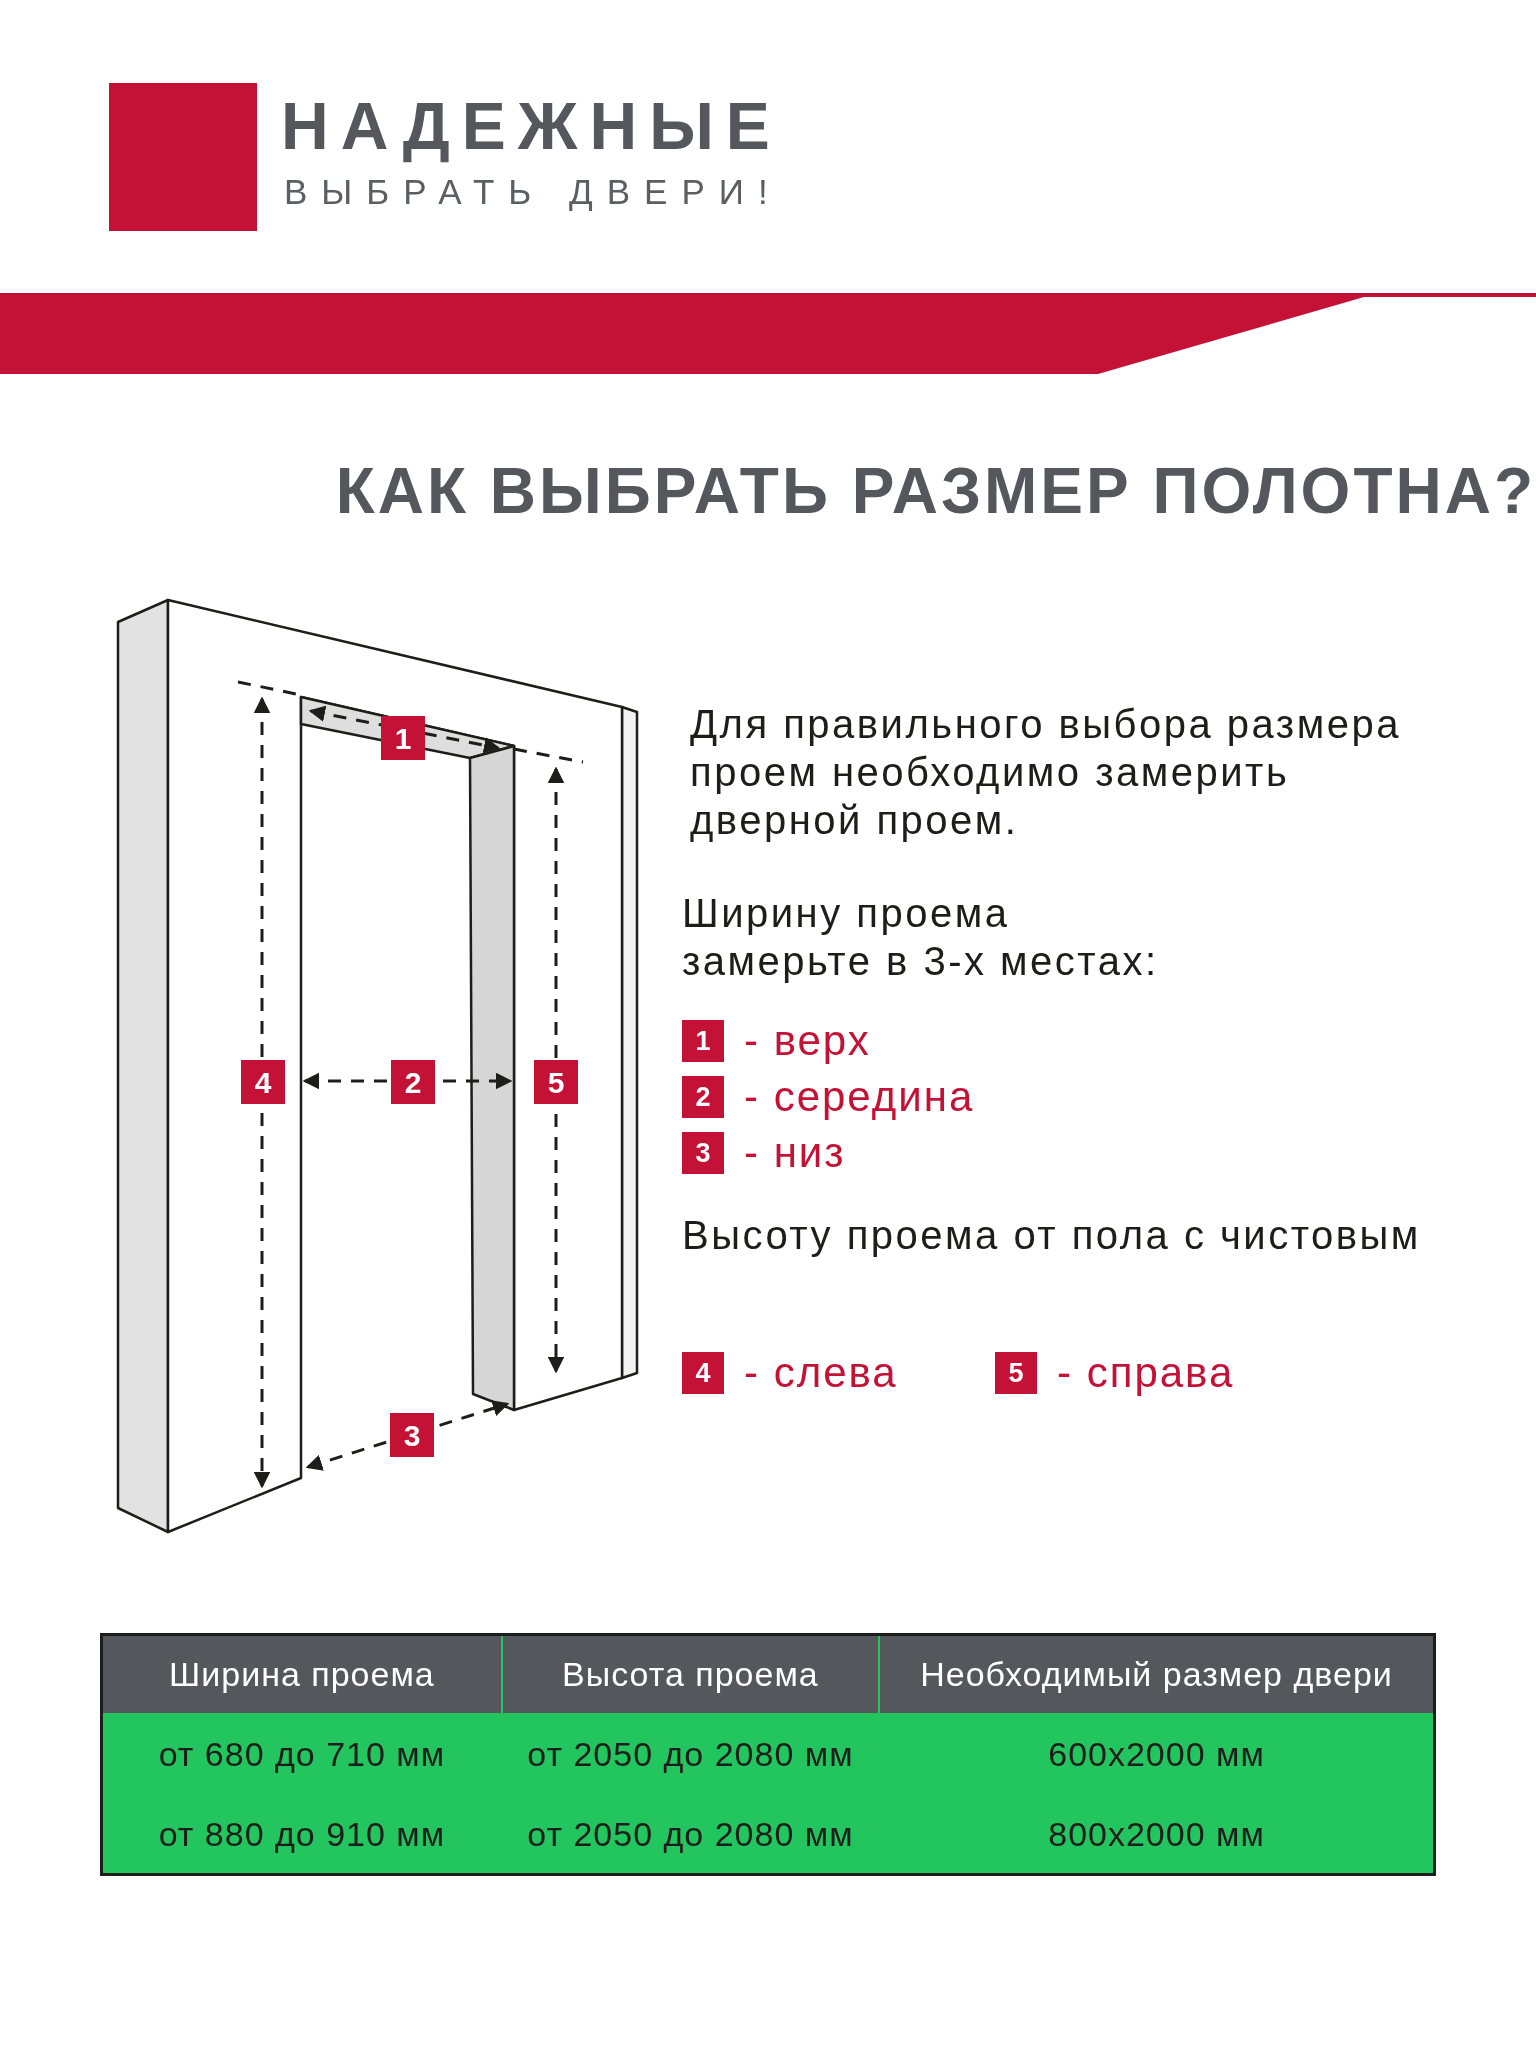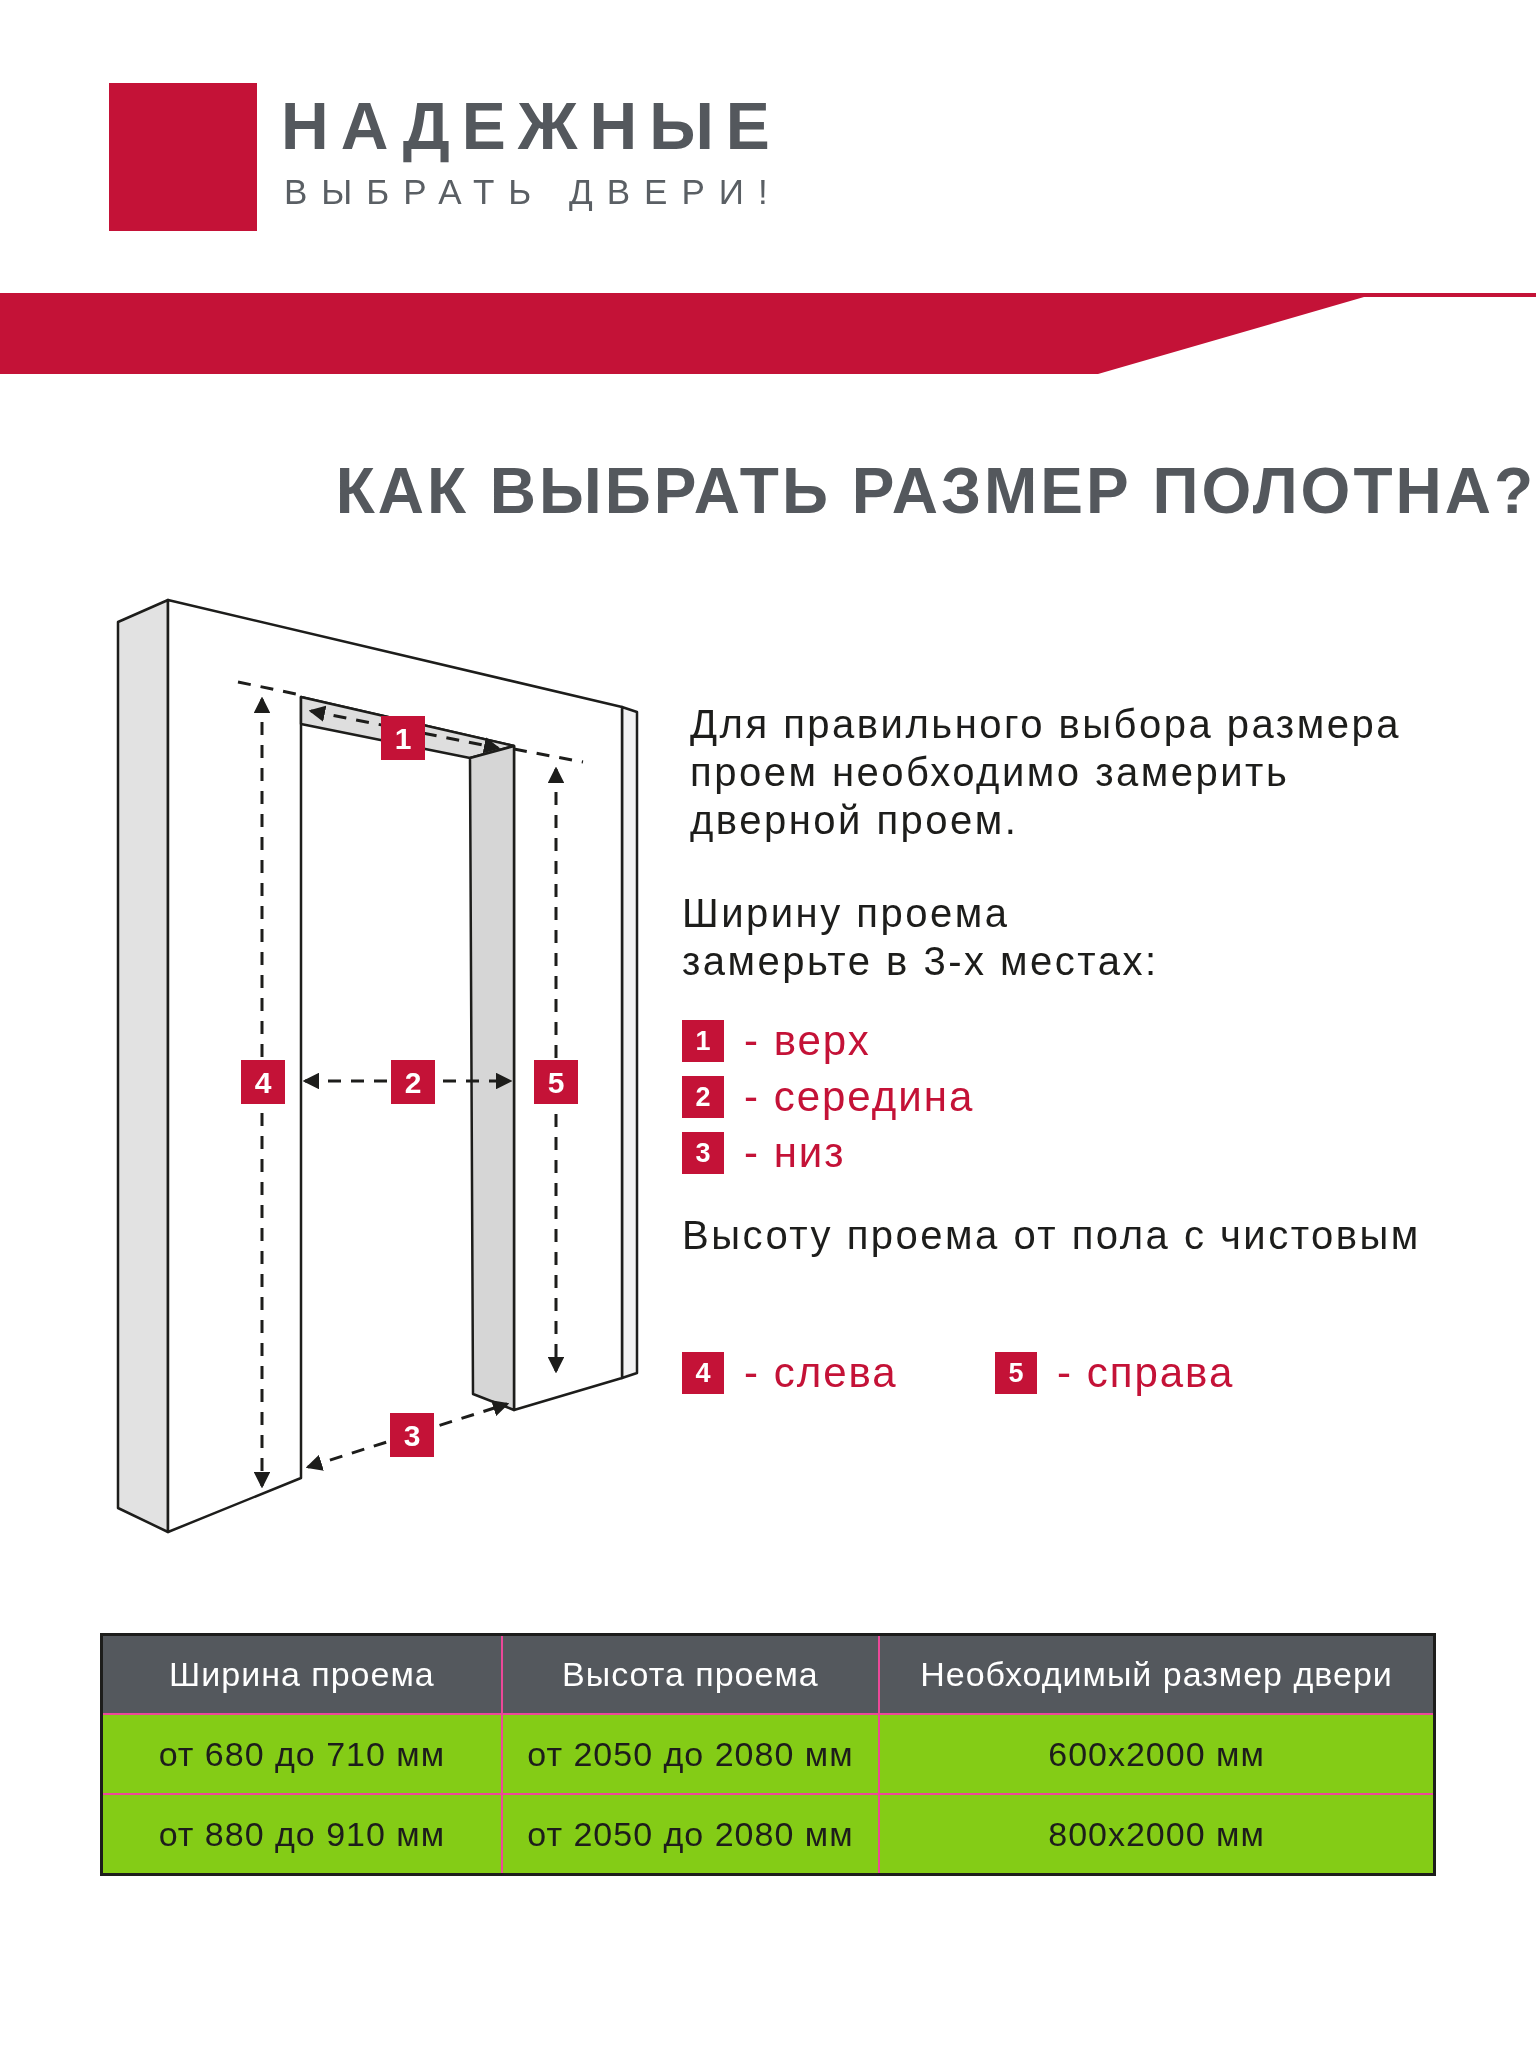"Ширина проема" .size-table th,.size-table td { border: 2px solid #ec4899 -> 2px solid #22c55e }
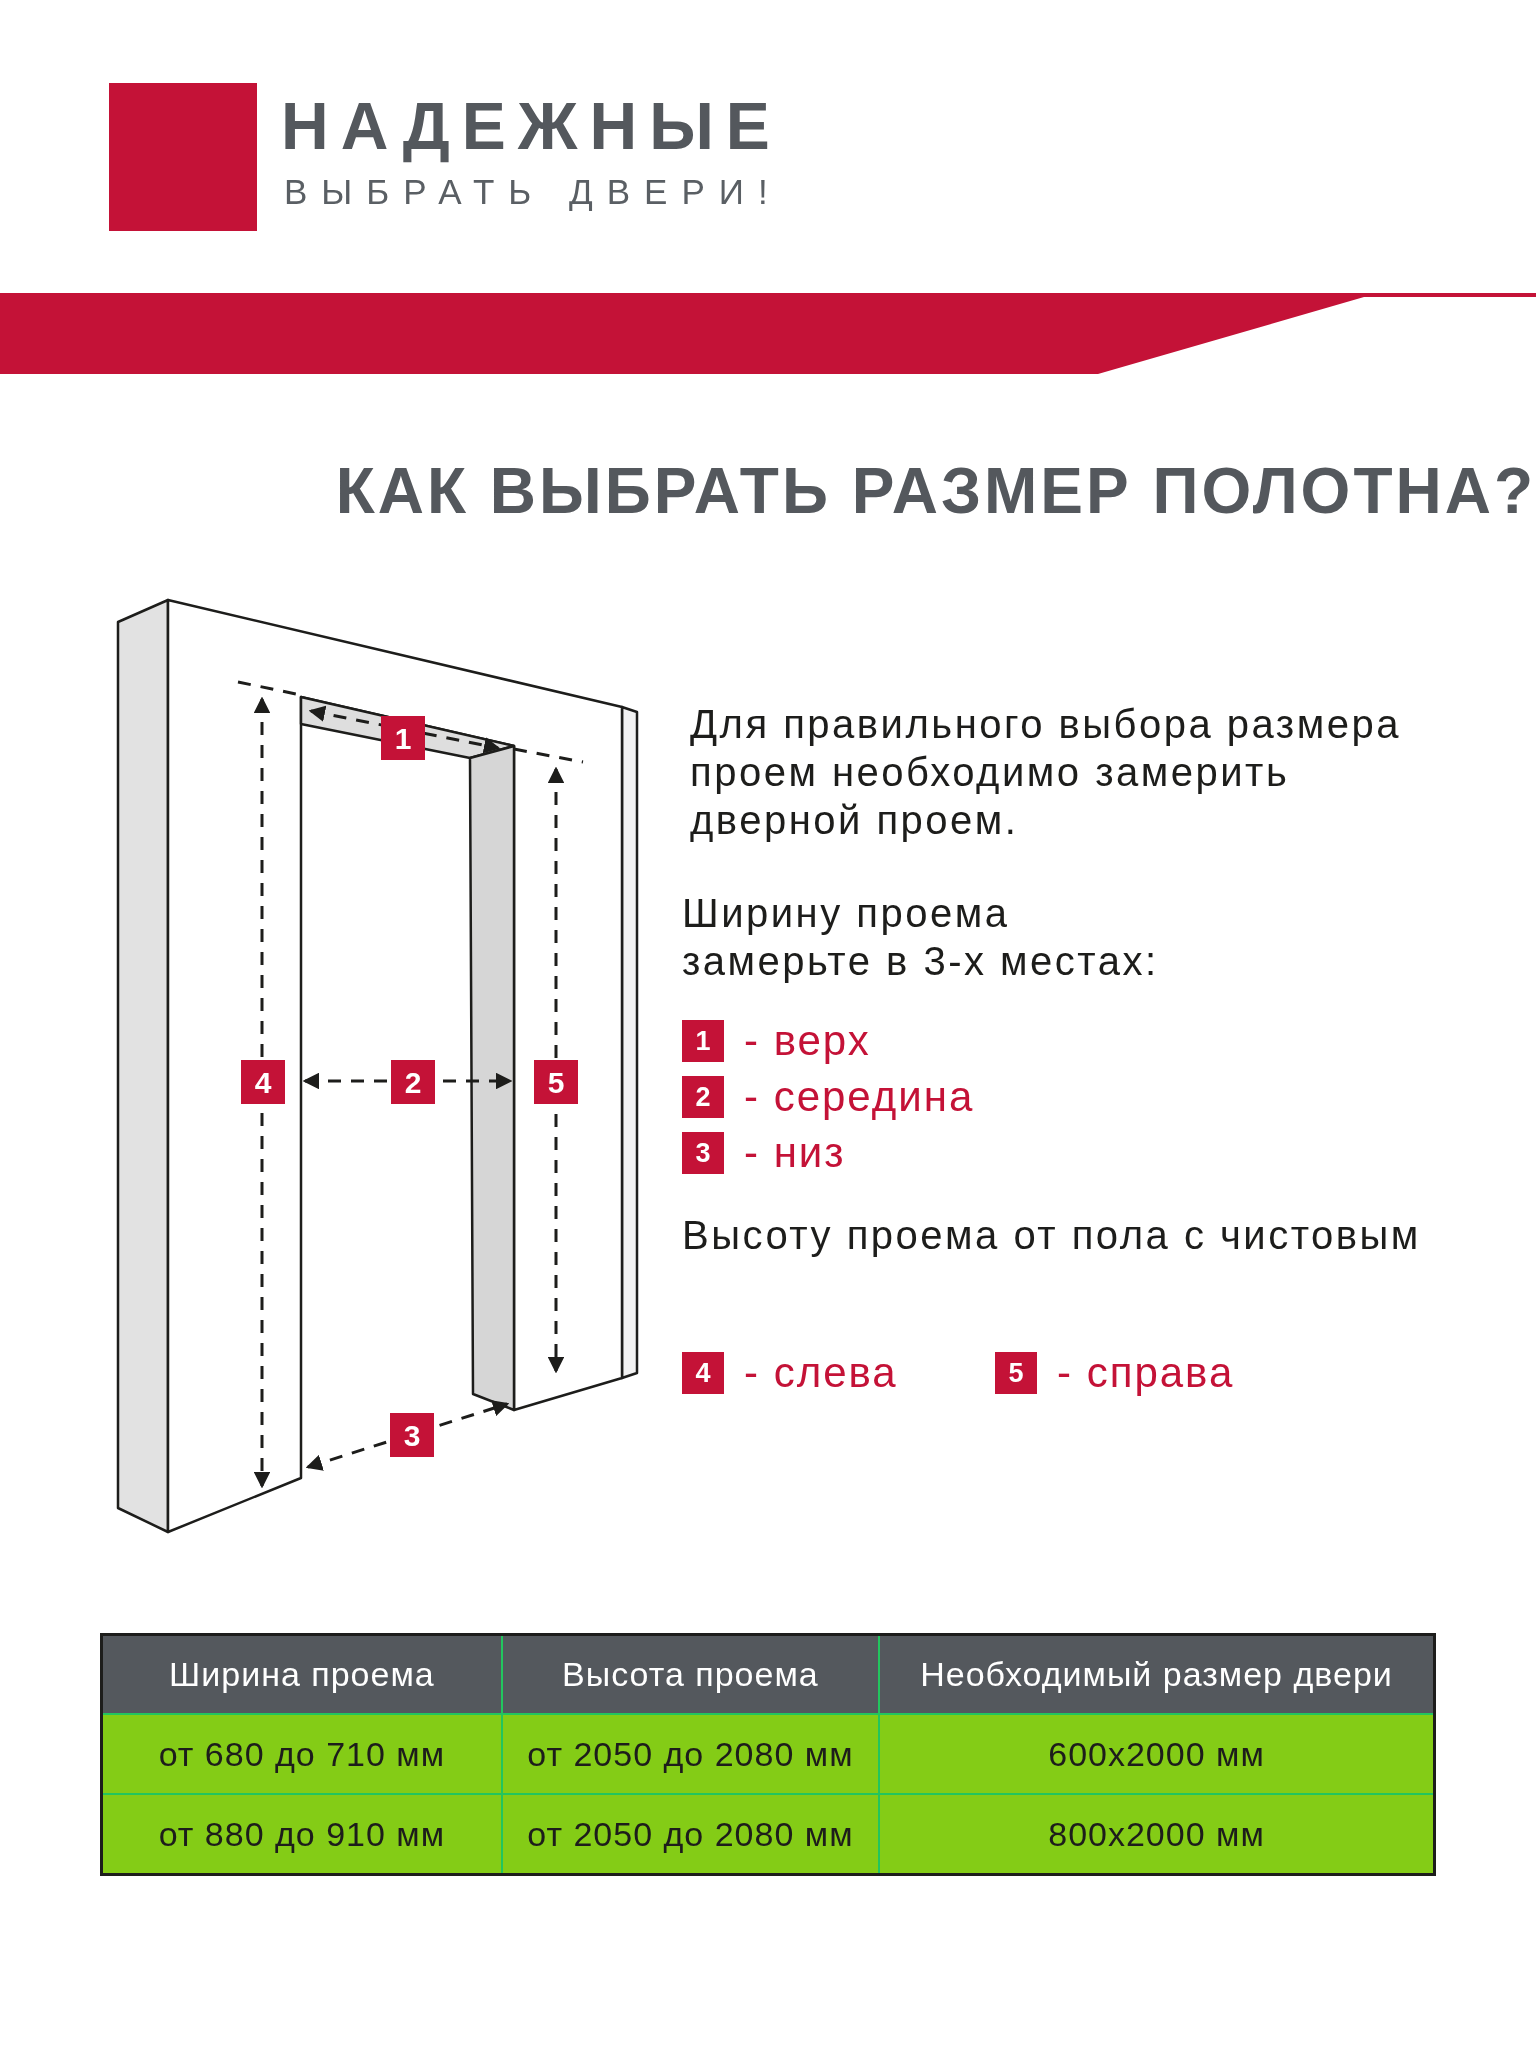"от 680 до 710 мм" .size-table tbody td { background: #84cc16 -> #22c55e }
